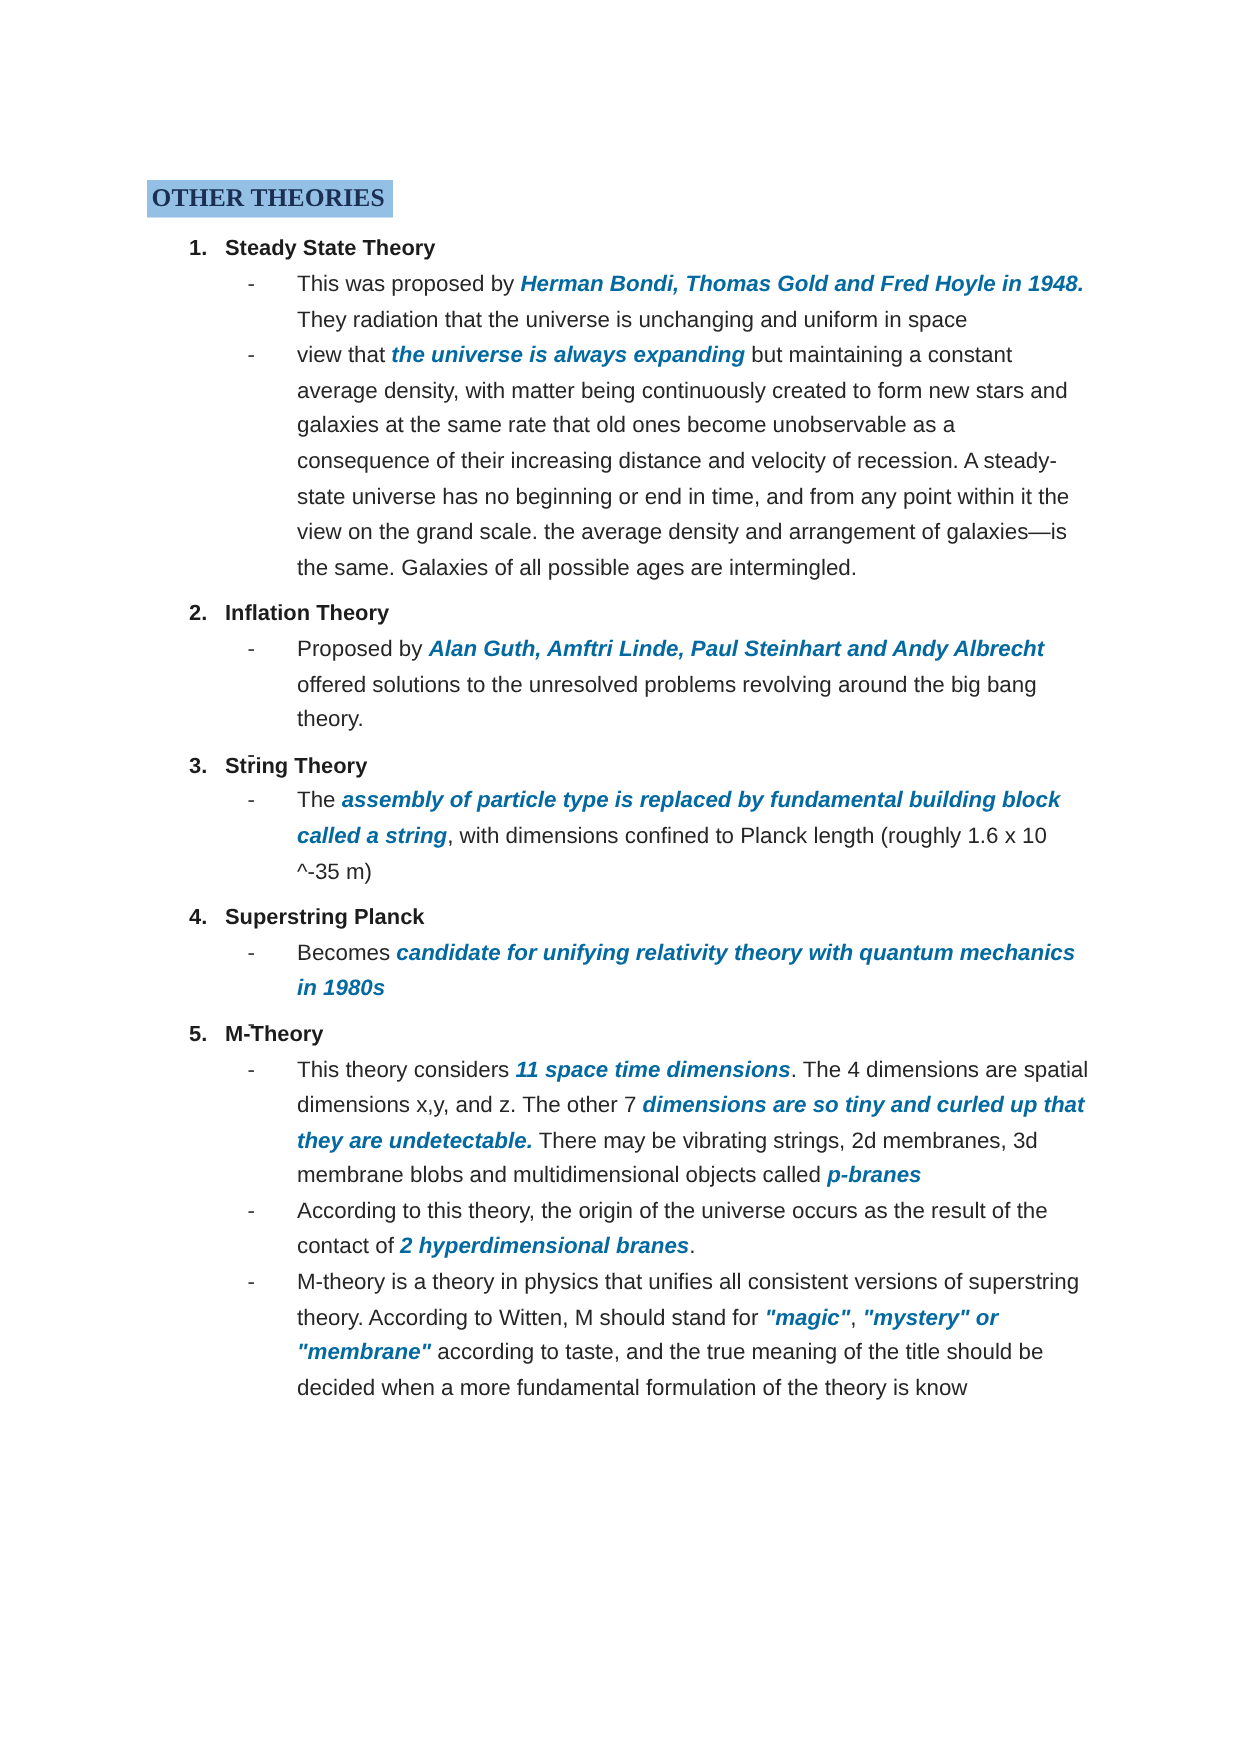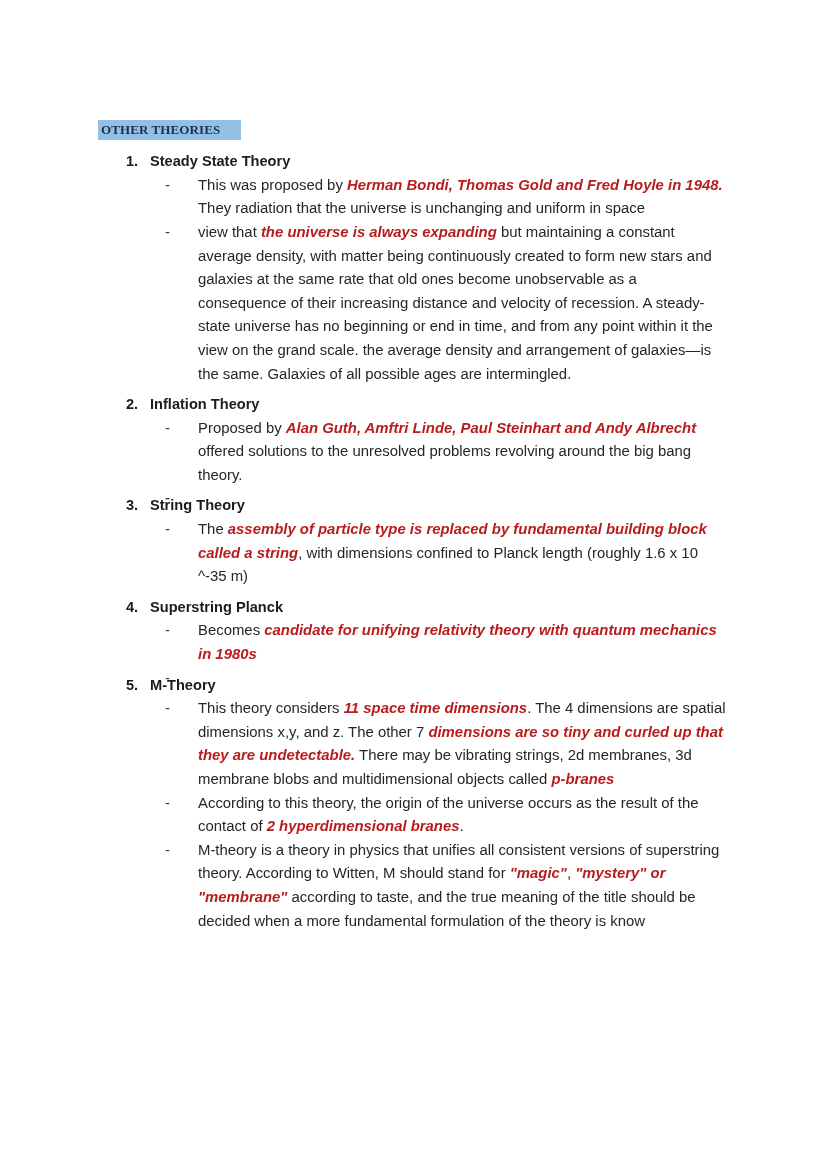"OTHER THEORIES" .doc-title { font-size: 13px -> 17px; padding: 1px 21px 2px 3px -> 1px 5px 2px 3px }
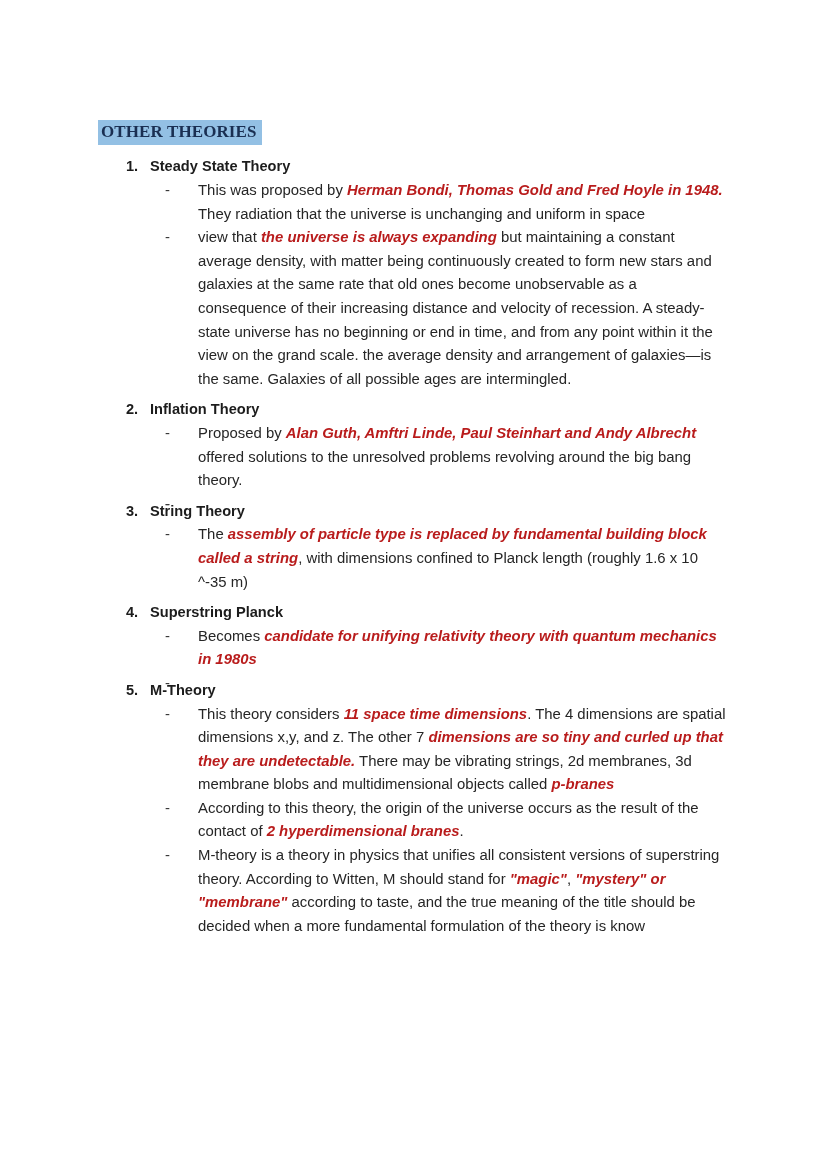"Herman Bondi, Thomas Gold and" .bullet b, .bullet .em { color: #b91c1c -> #0369a1 }
